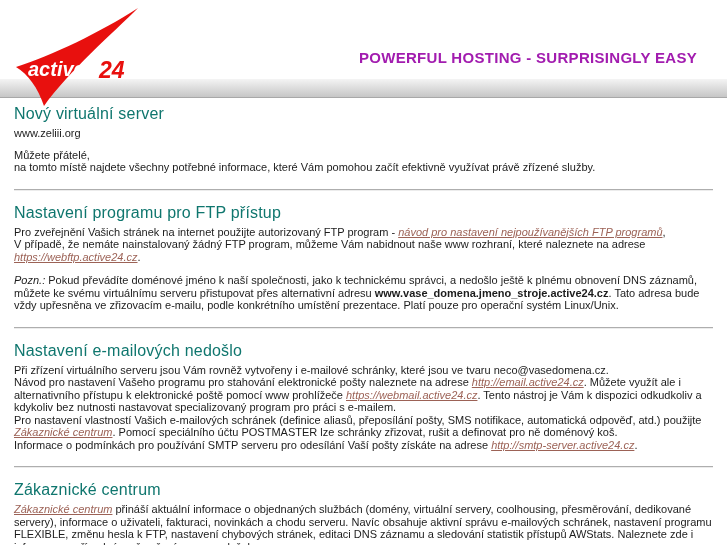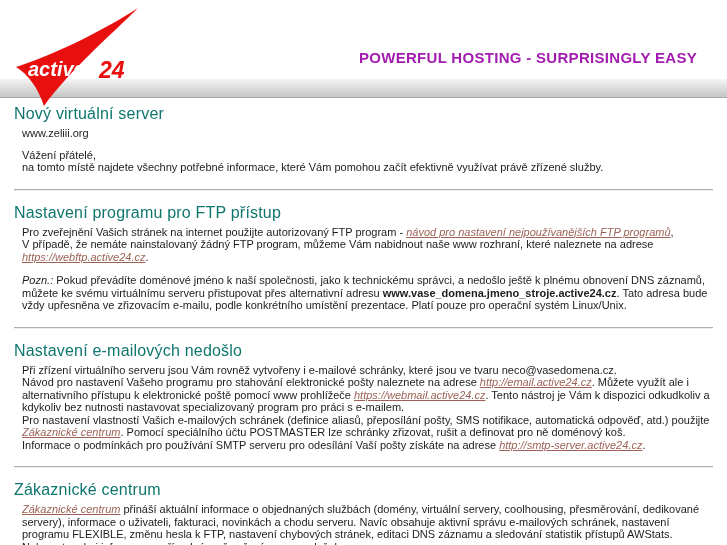"www.zeliii.org" .para { margin: 0 0 11px 8px -> 0 0 11px 0 }
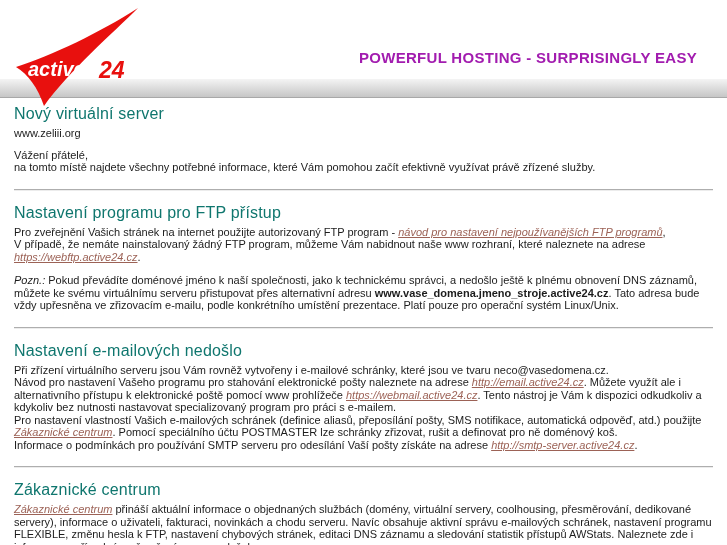"Vážení přátelé," span { text: Vážení -> Můžete }
